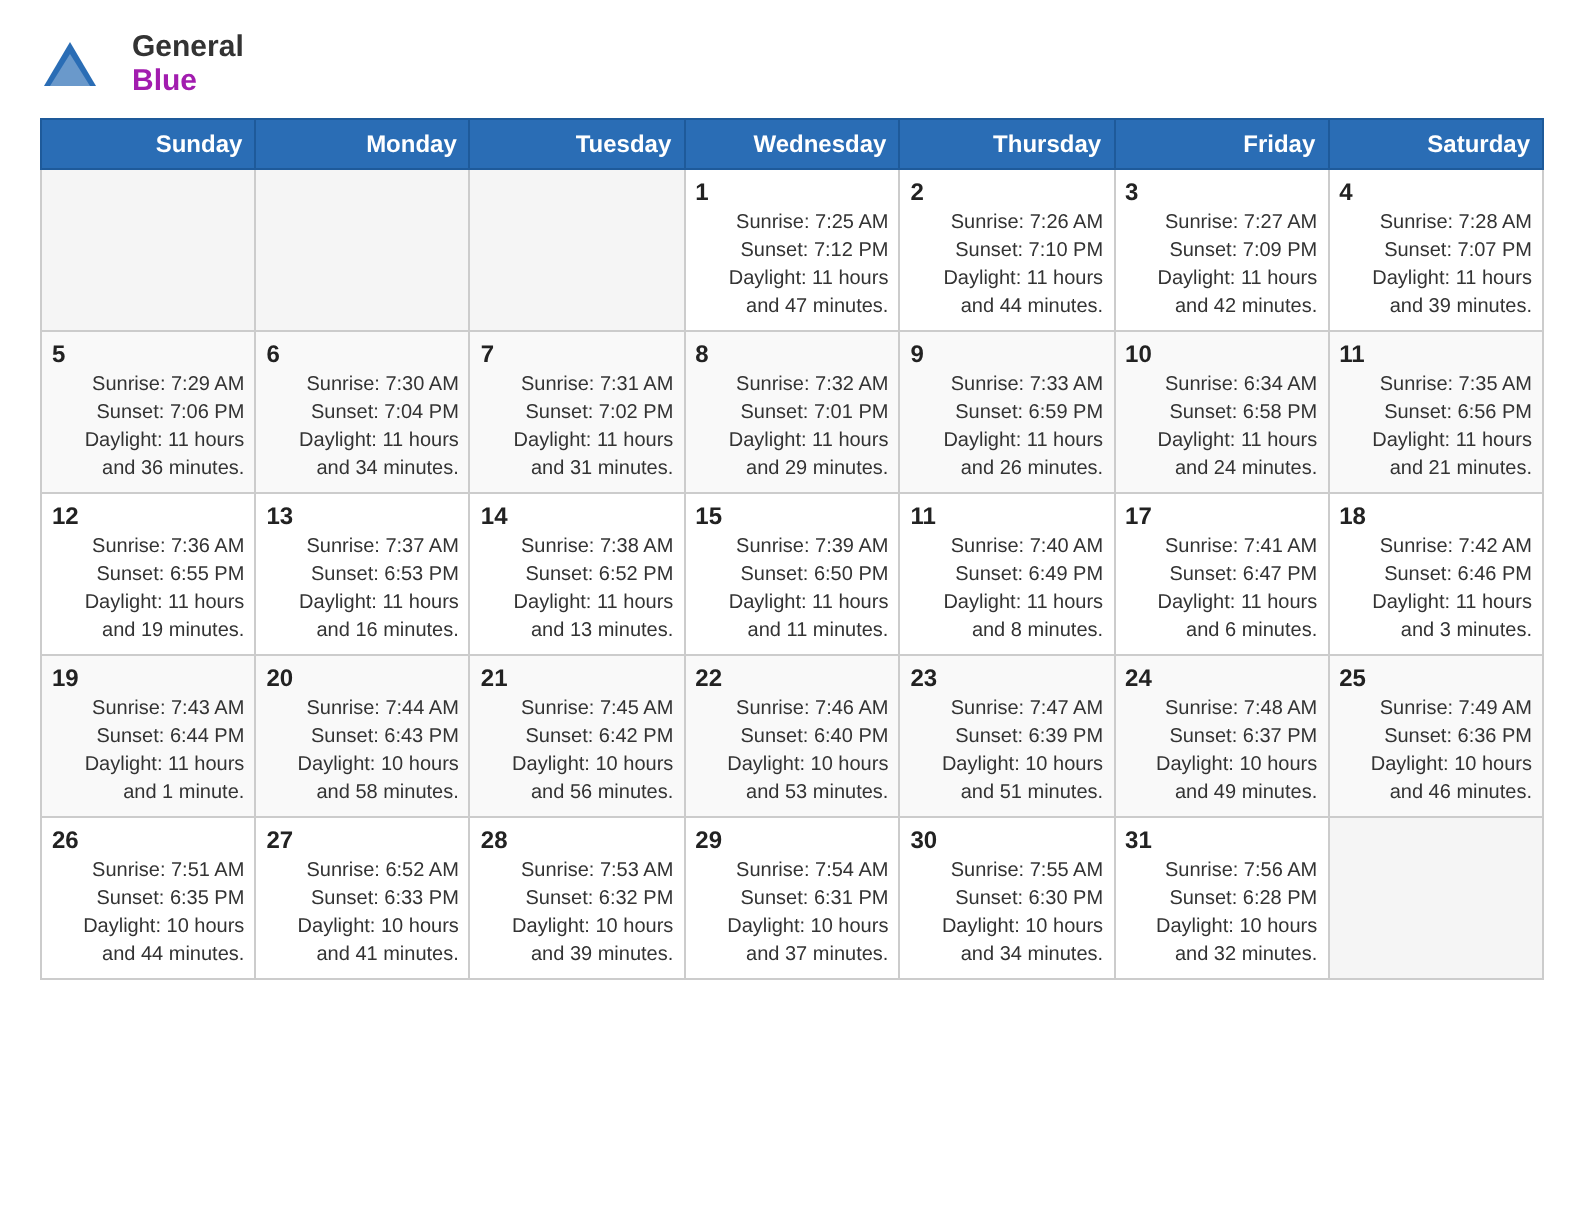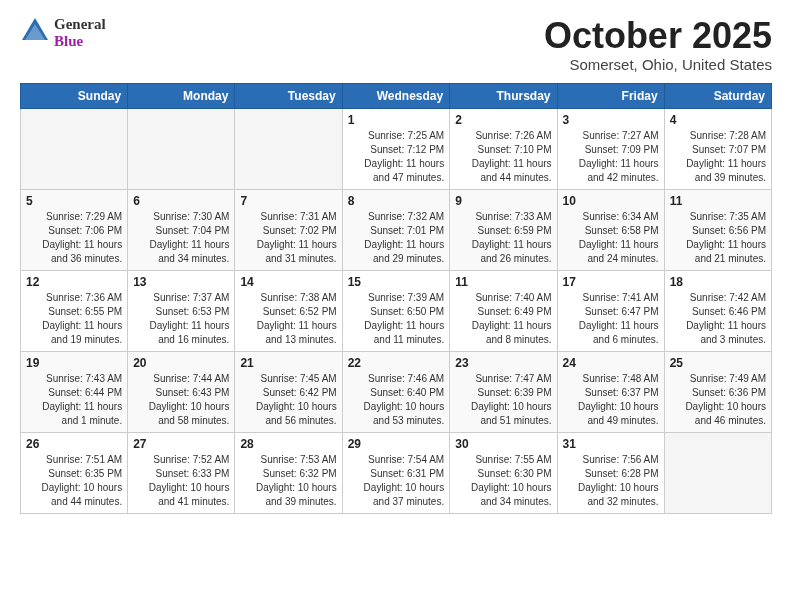"General" .logo { align-items: flex-start -> flex-end; font-family: Liberation Serif, serif -> none; gap: 4px -> 16px }
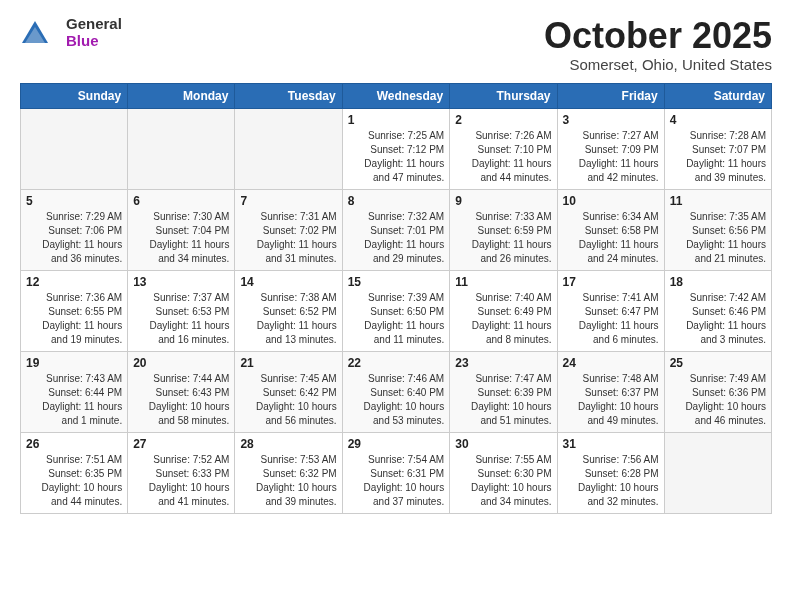"October 2025" div.title-area { html: <div> <div>October 2025</div> <div>Somerset, Ohio, United States</div> </div> -> none }
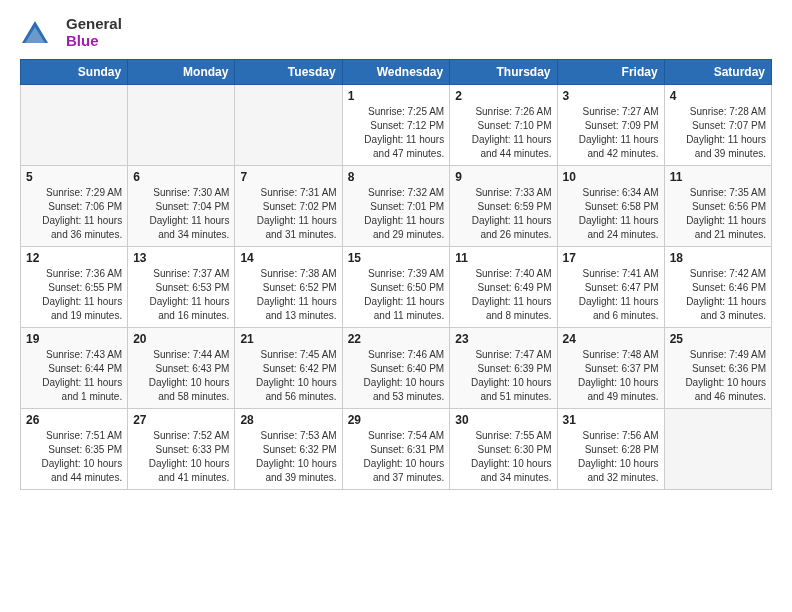"Sunrise: 7:52 AM Sunset: 6:33" div.day-info { text: 7:52 -> 6:52 }
